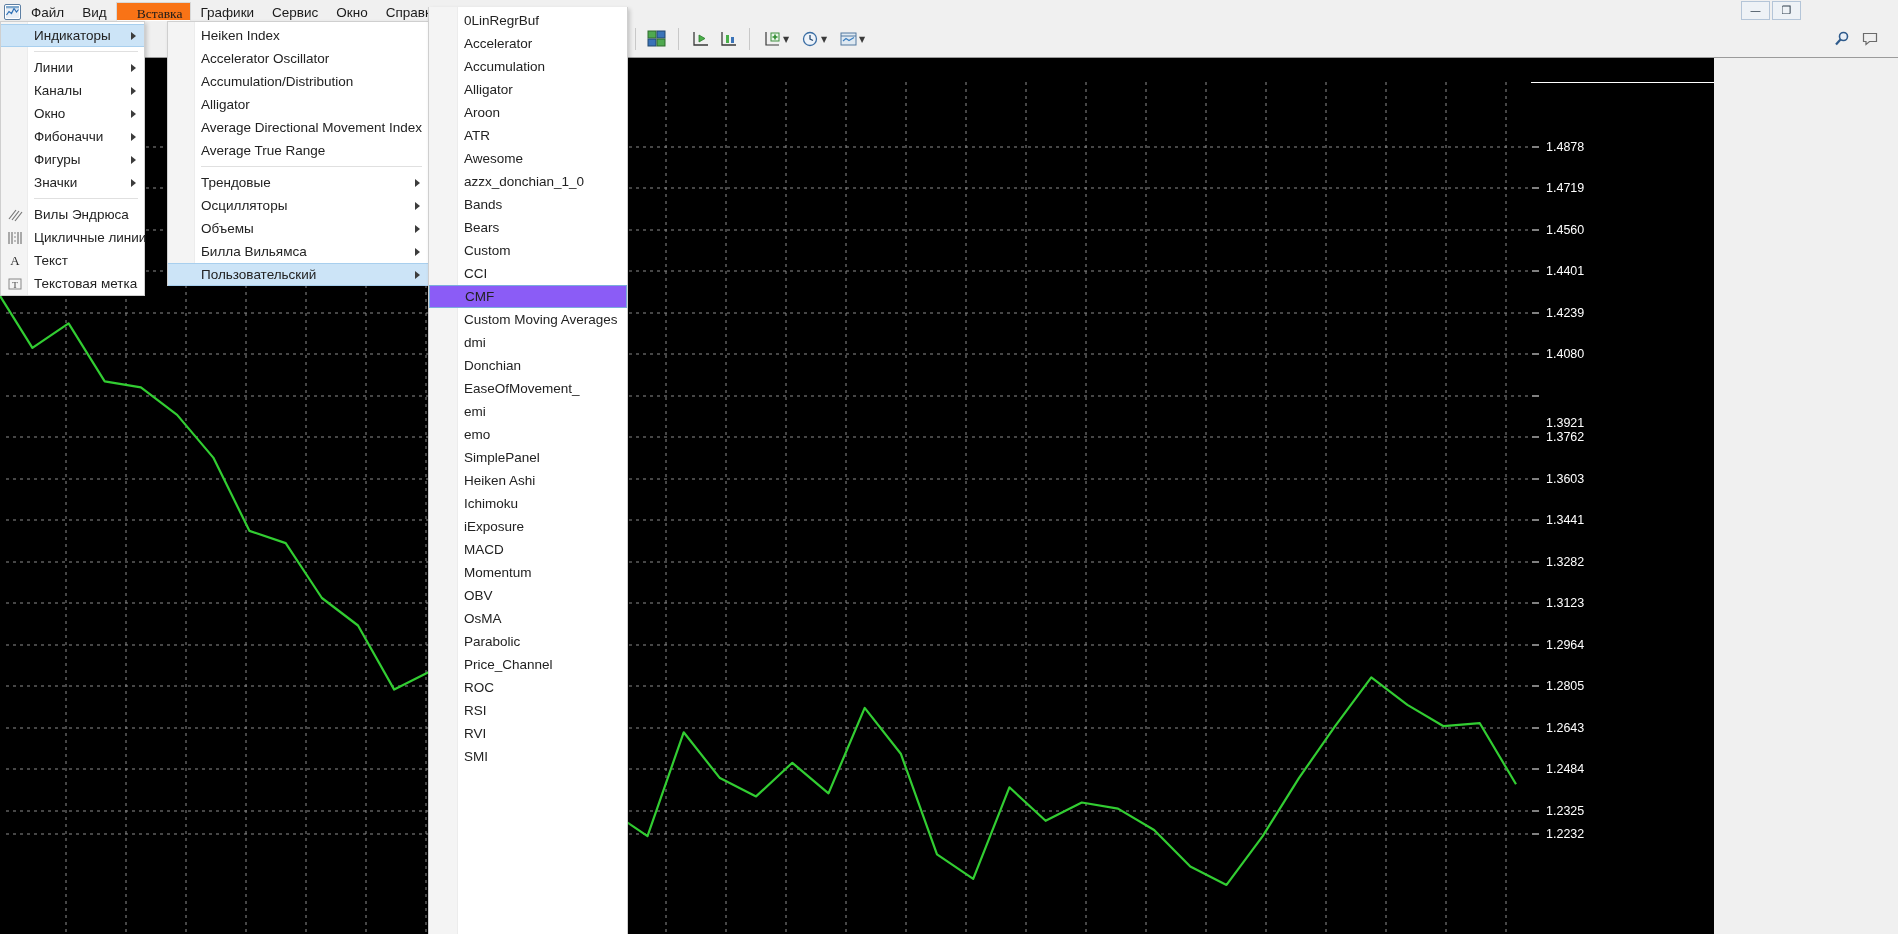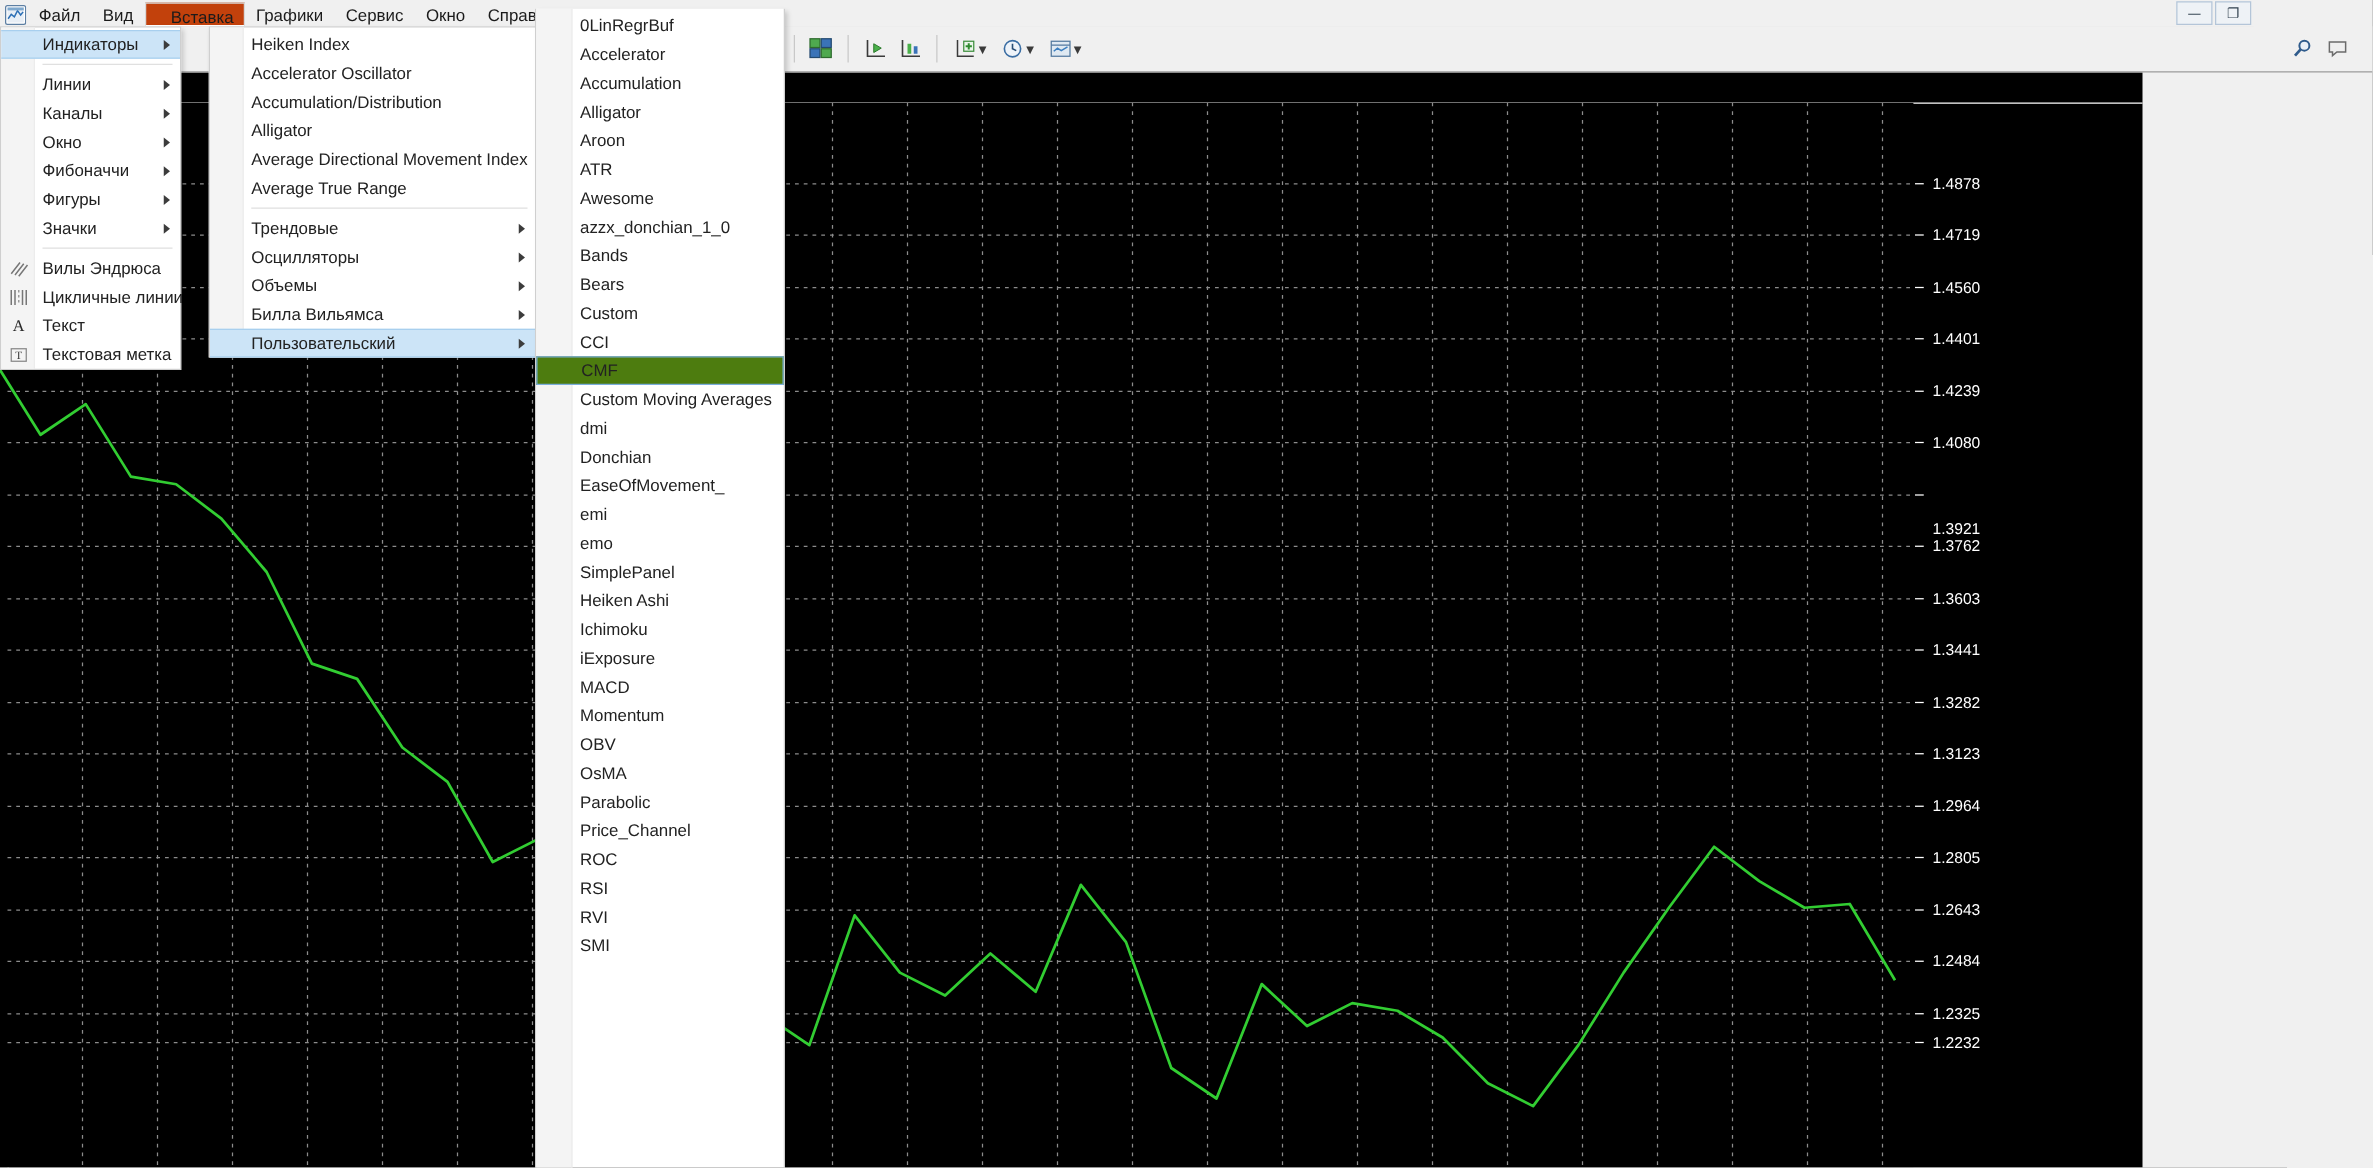"Вставка" .menu-item.open { background: #c2410c -> #f97316; font-family: none -> Liberation Serif, serif }
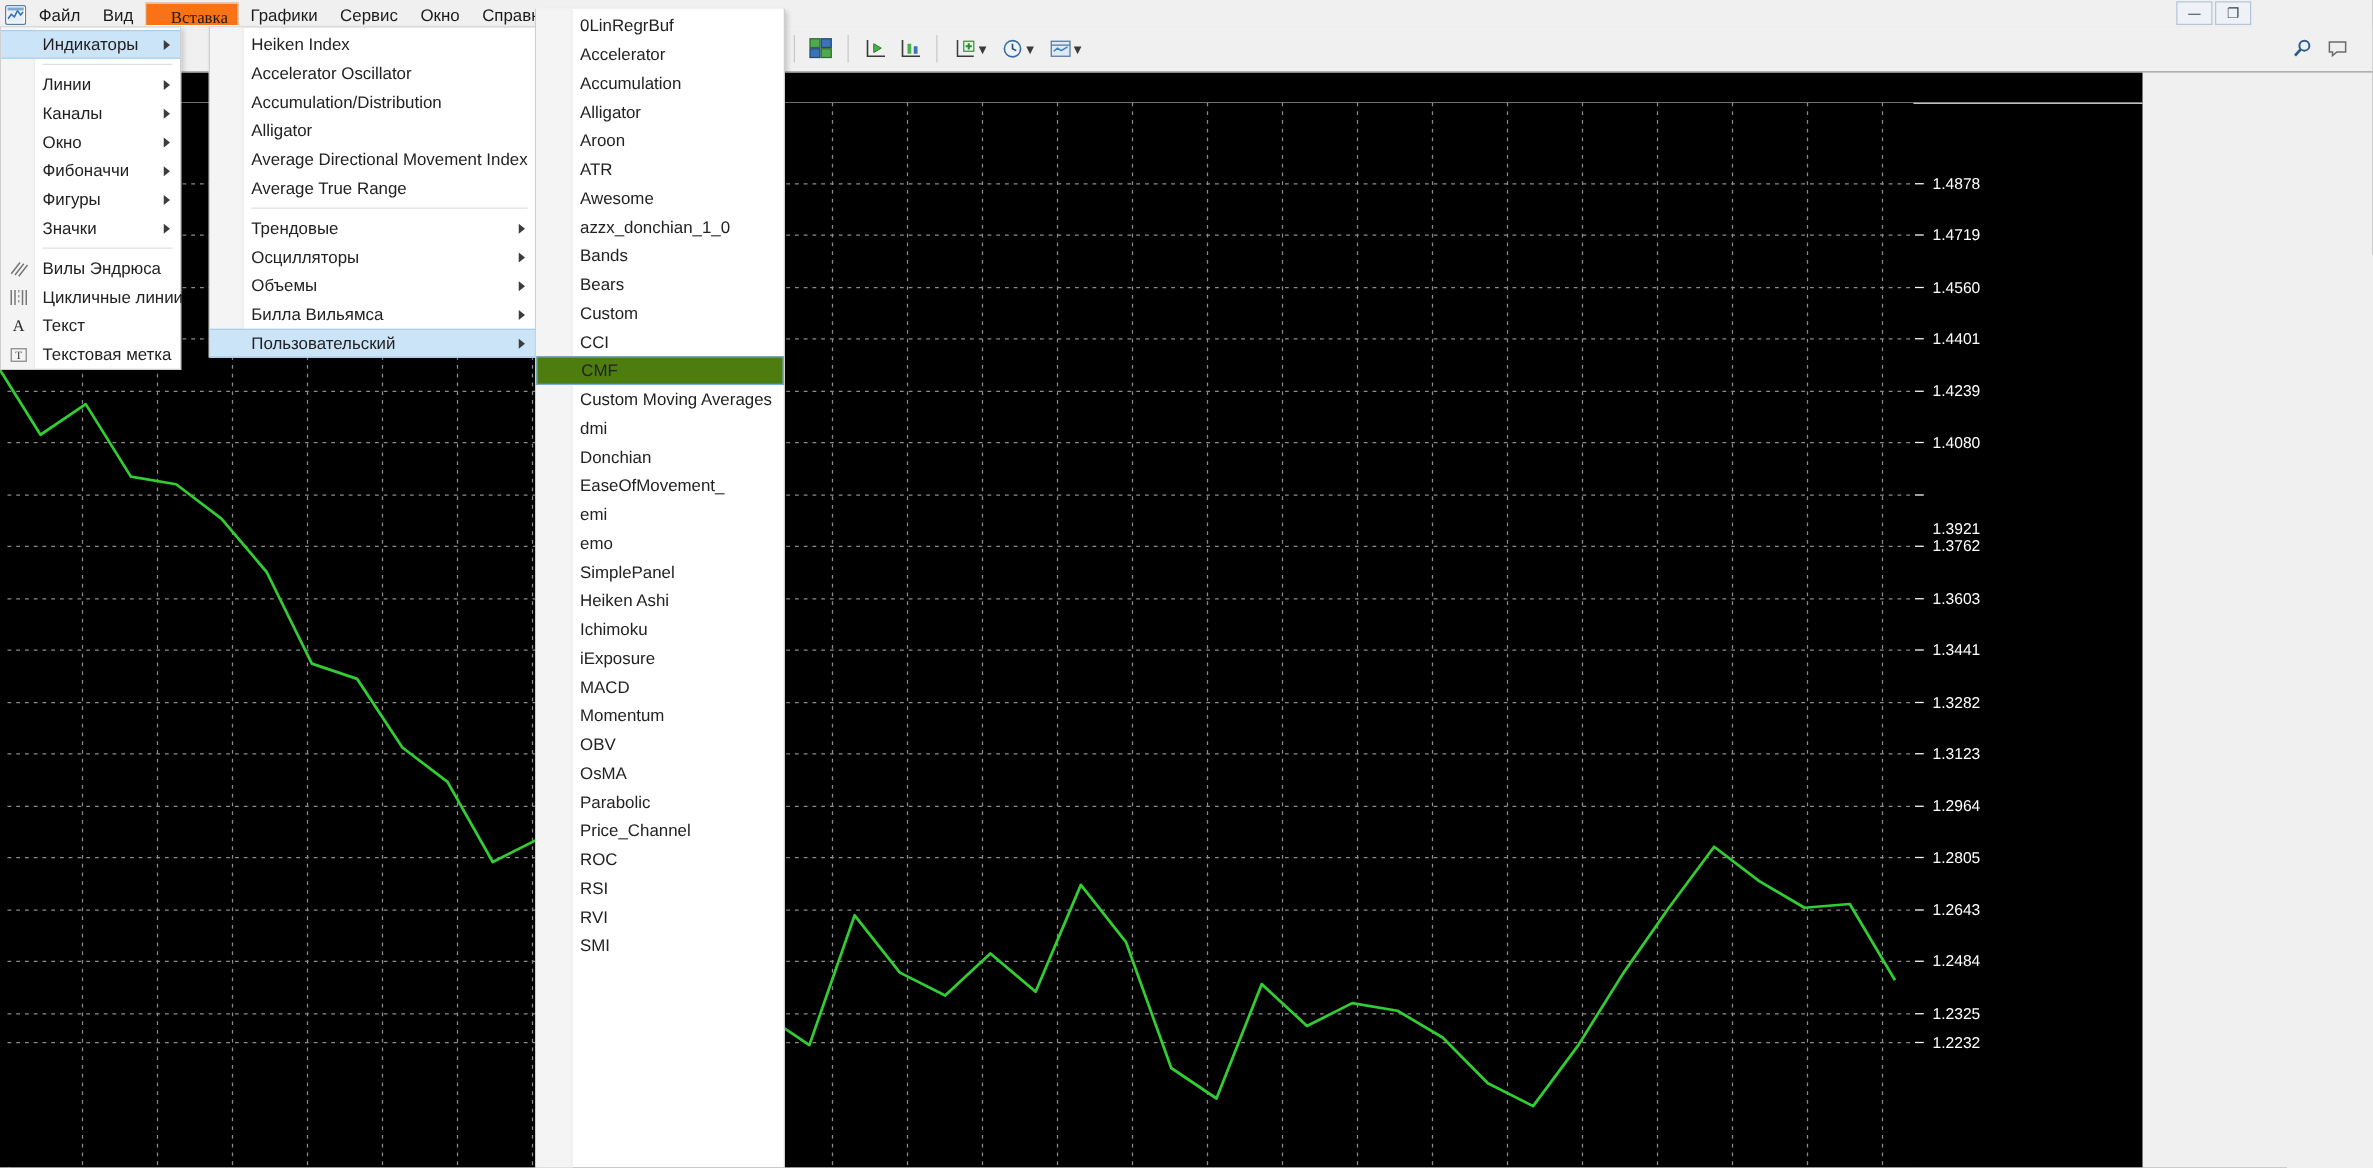"CMF" .mrow.selected-box { background: #4d7c0f -> #8b5cf6 }
